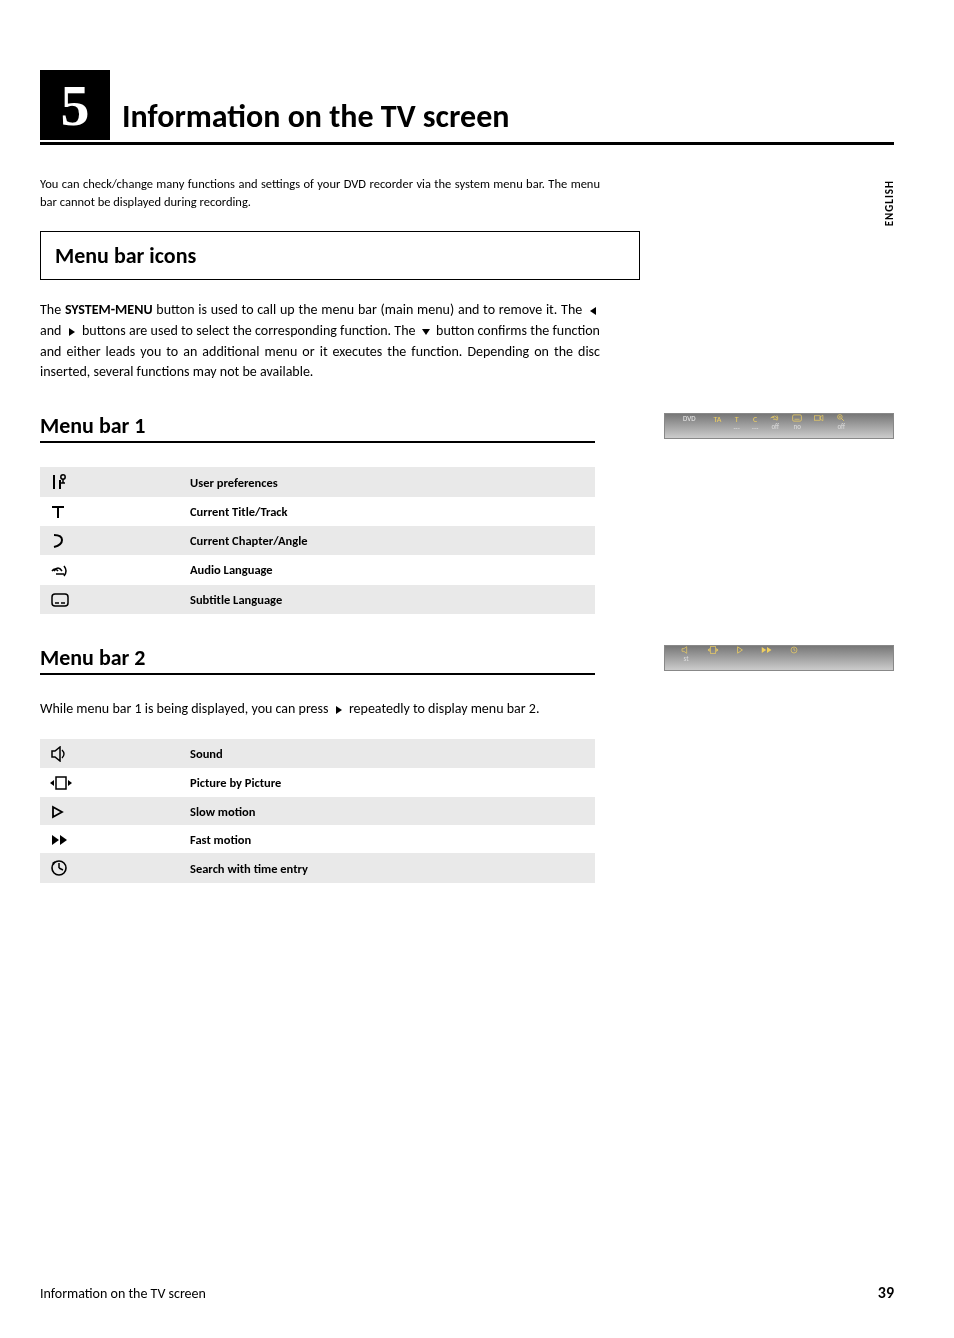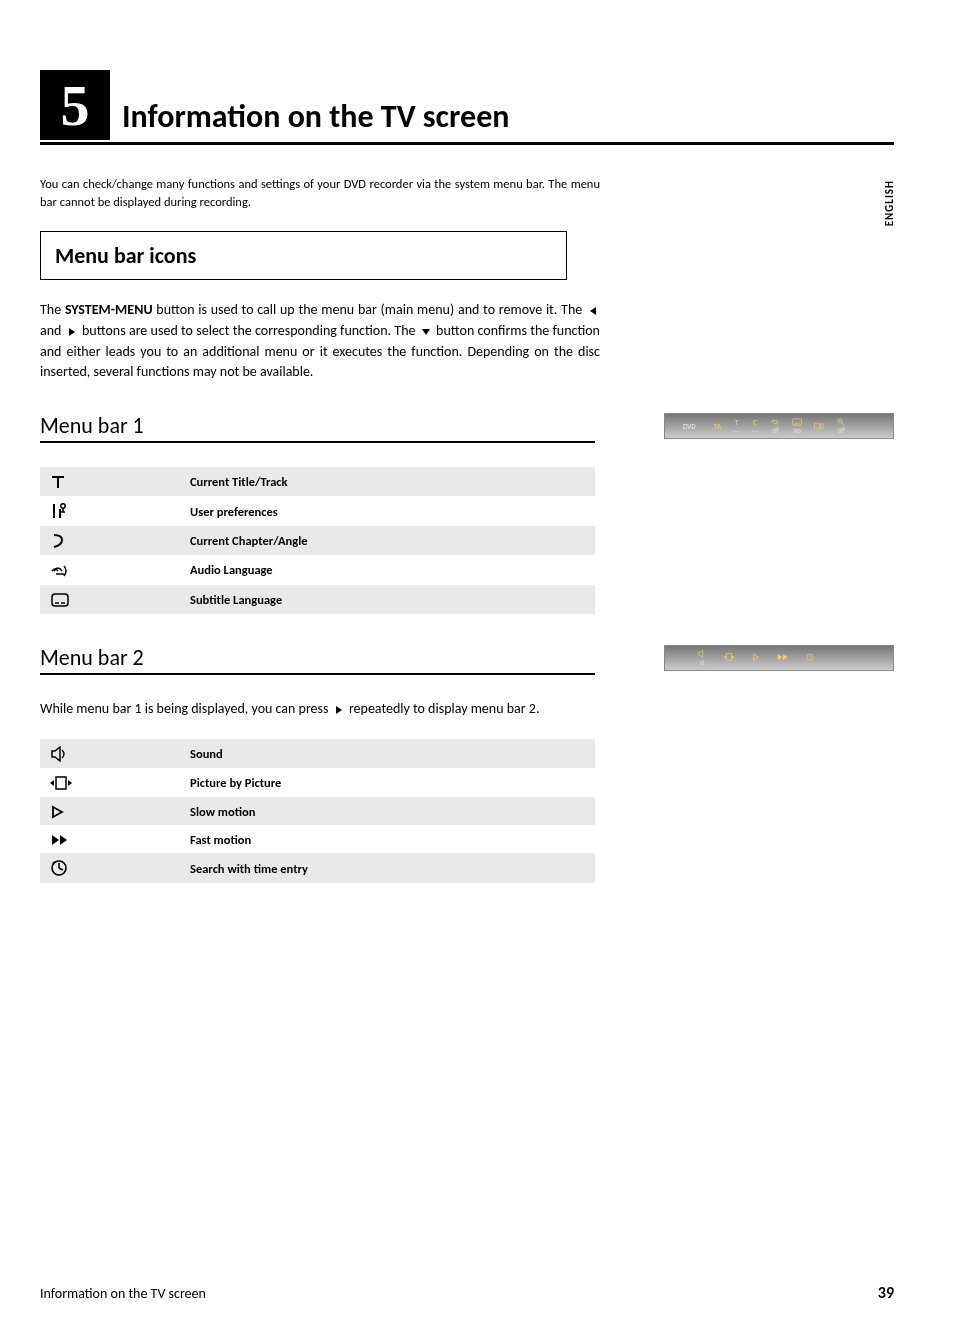"Menu bar icons" .section-box { width: 527px -> 600px }
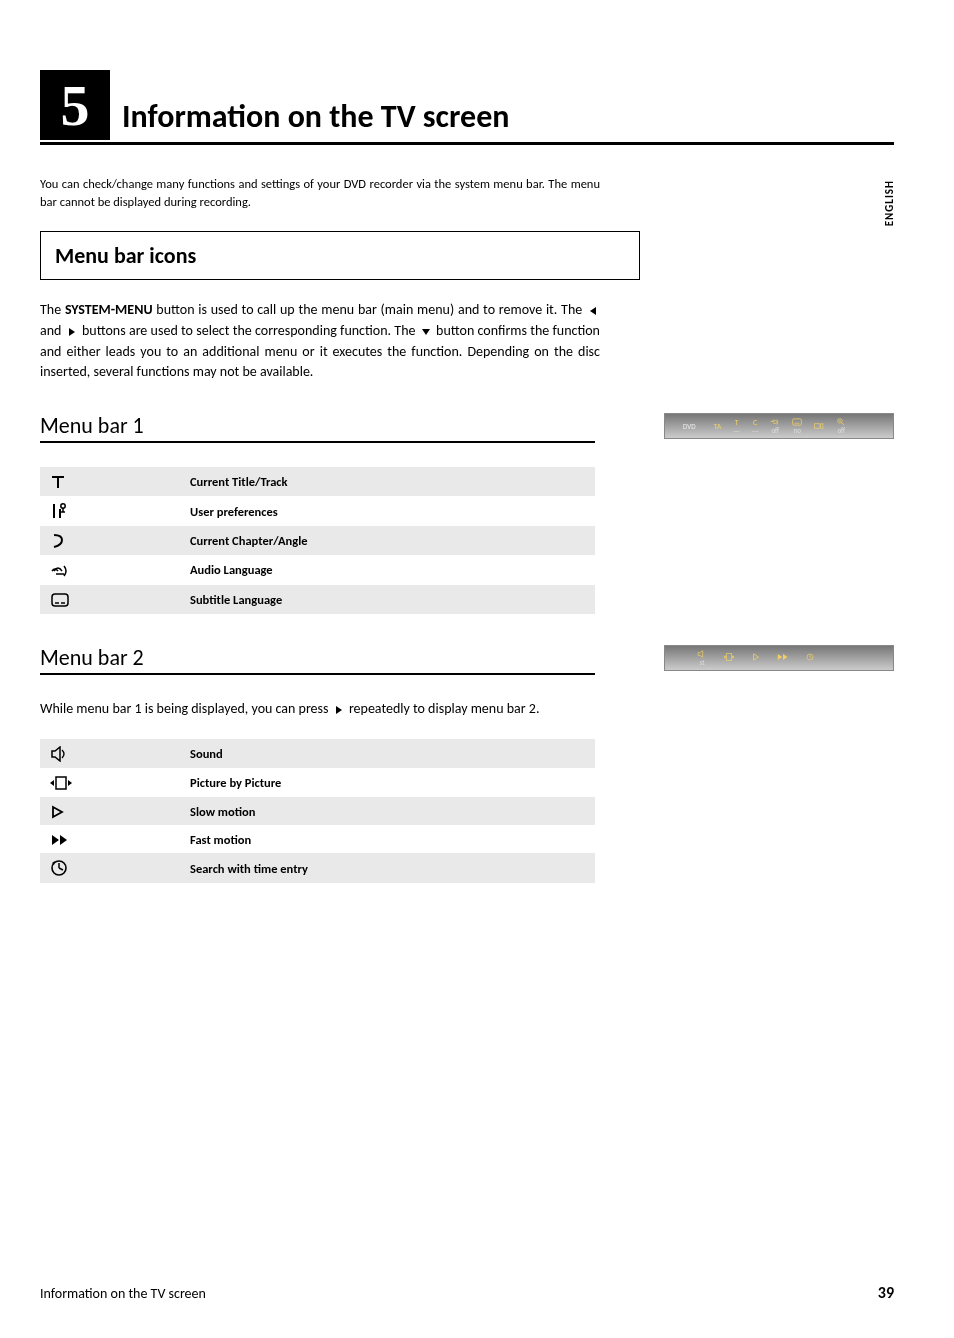"Menu bar 1" .menu-heading { font-weight: 400 -> 700 }
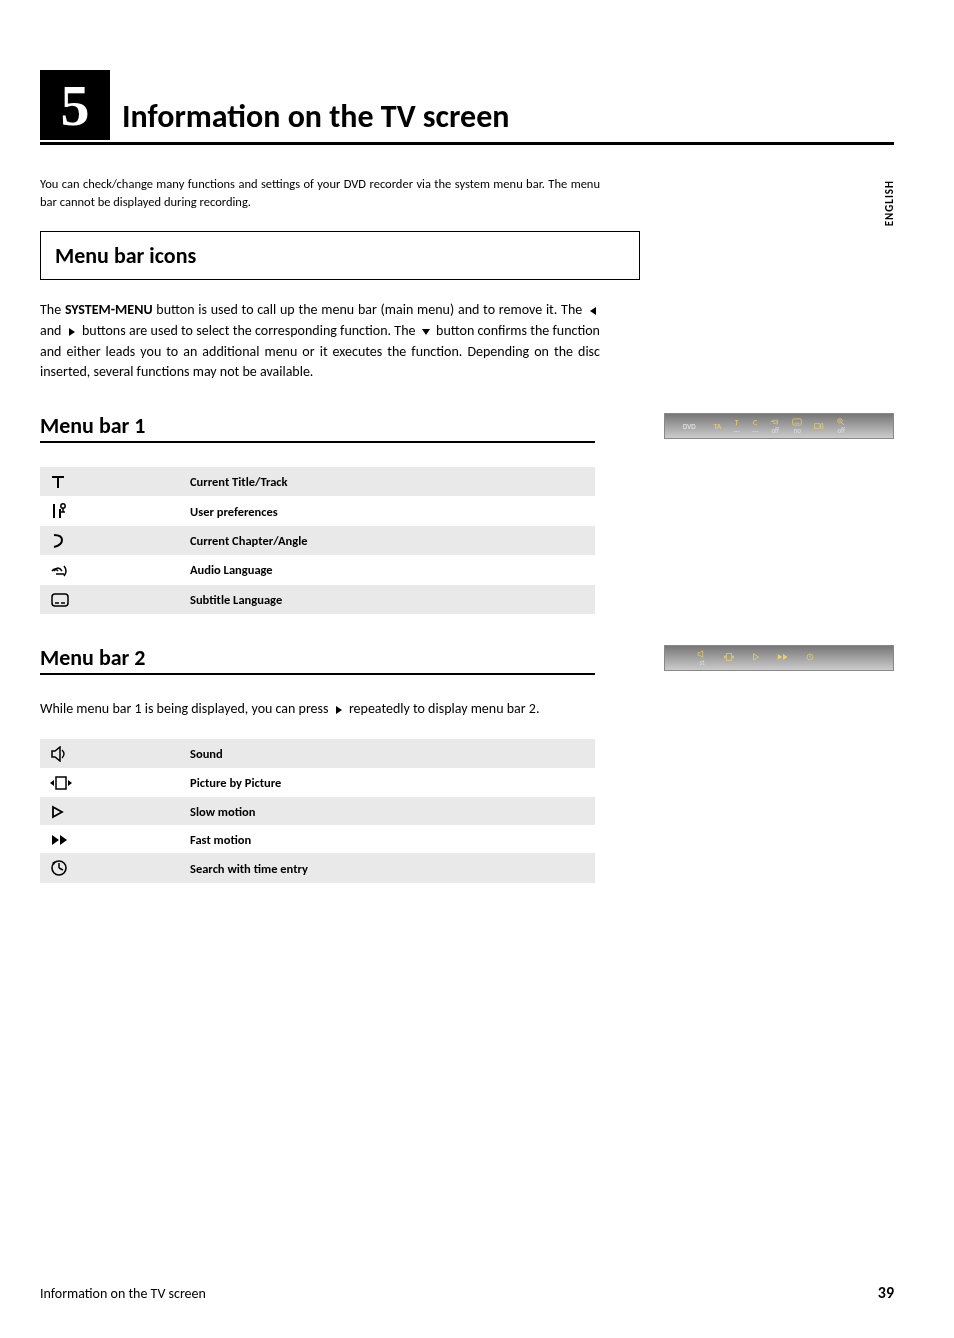"DVD" .osd-strip { align-items: center -> flex-start }
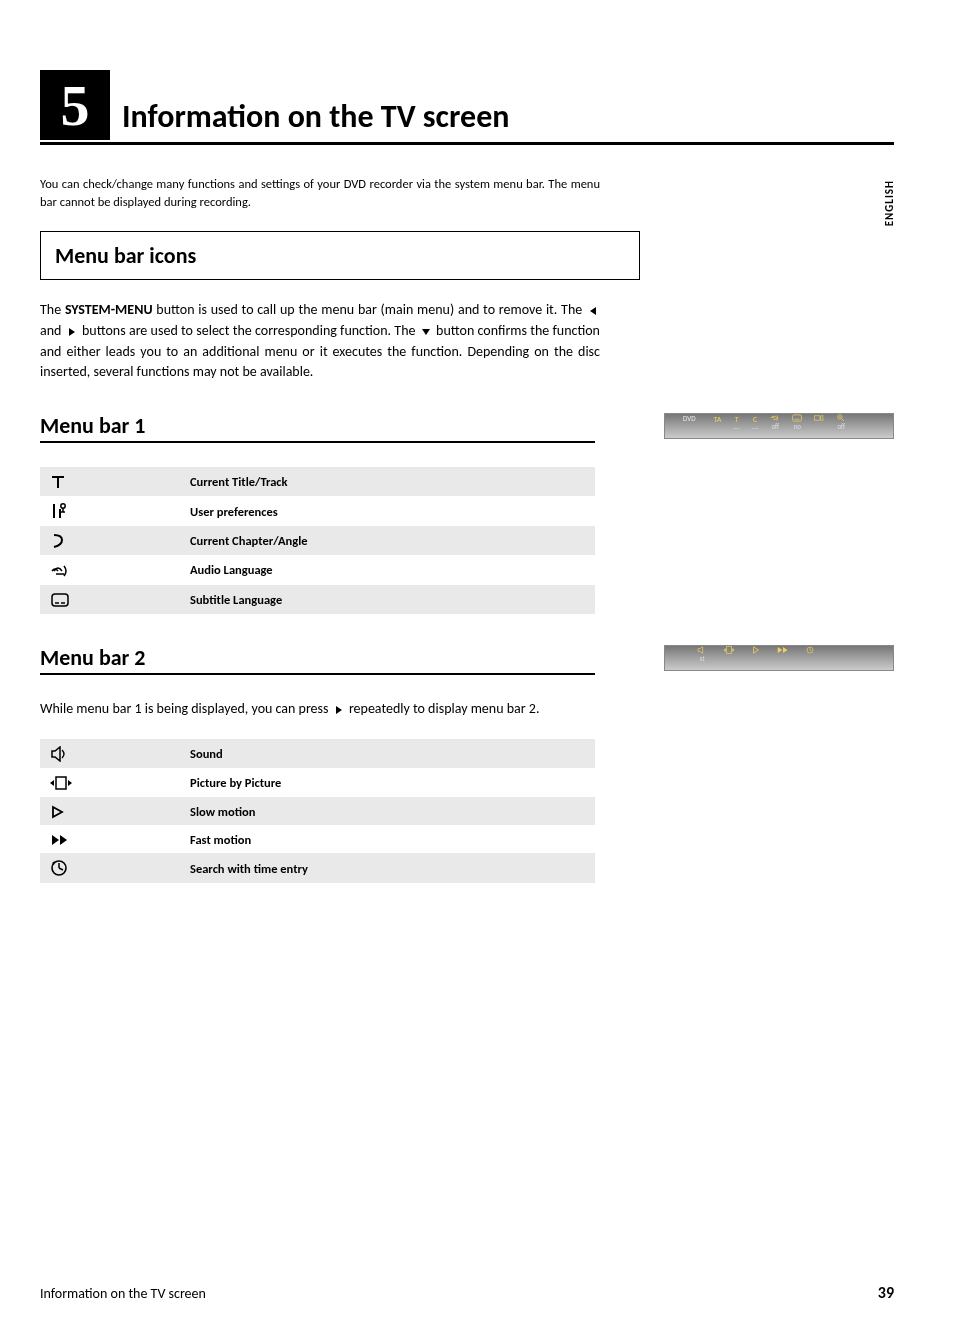"Current Title/Track" tr { order: before "User preferences" -> after "User preferences" }
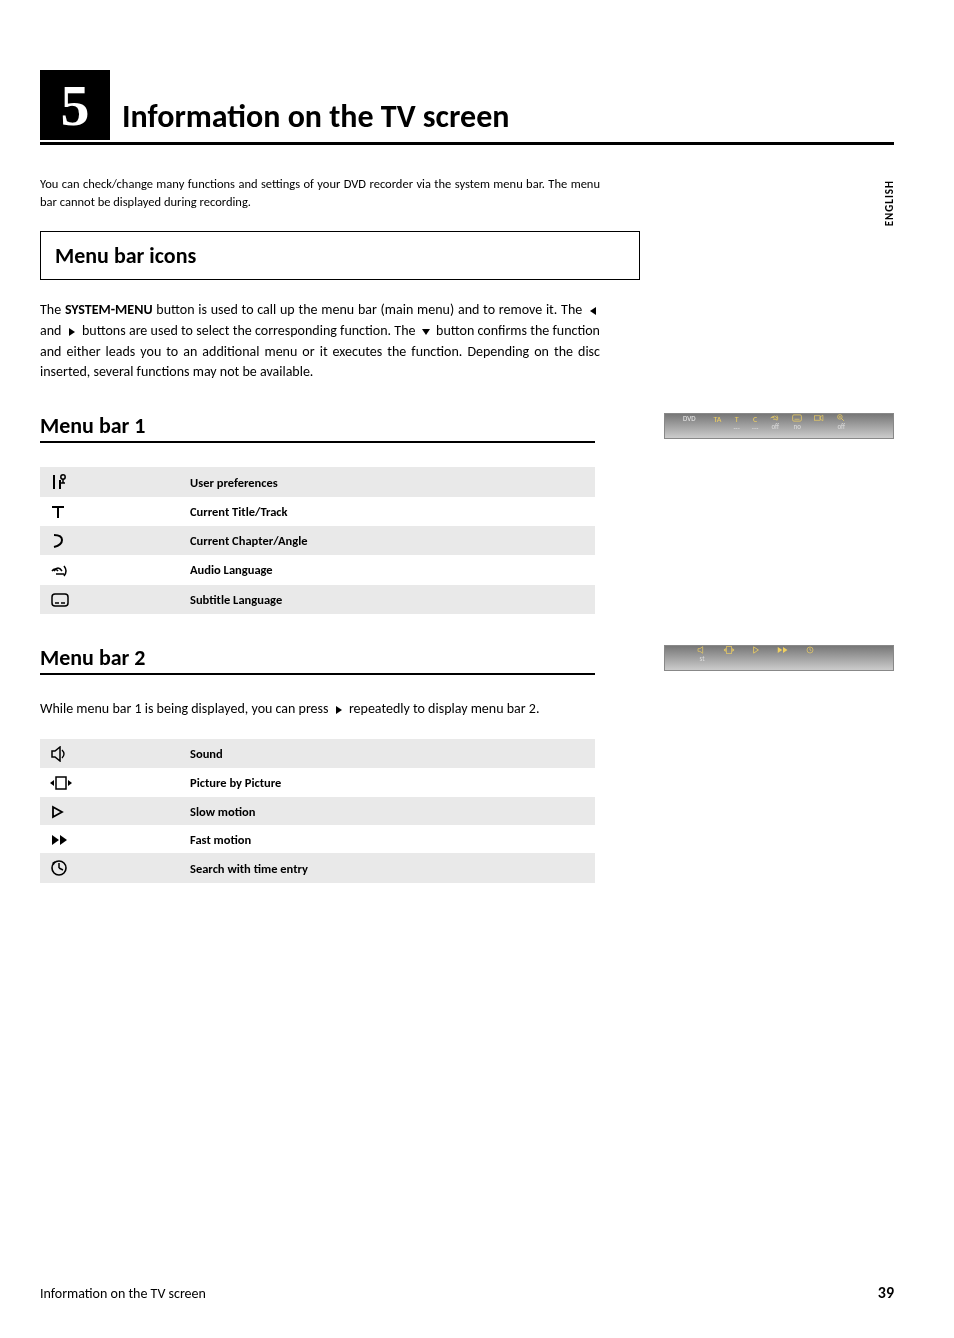"st" div.osd-strip { padding-left: 32px -> 16px }
